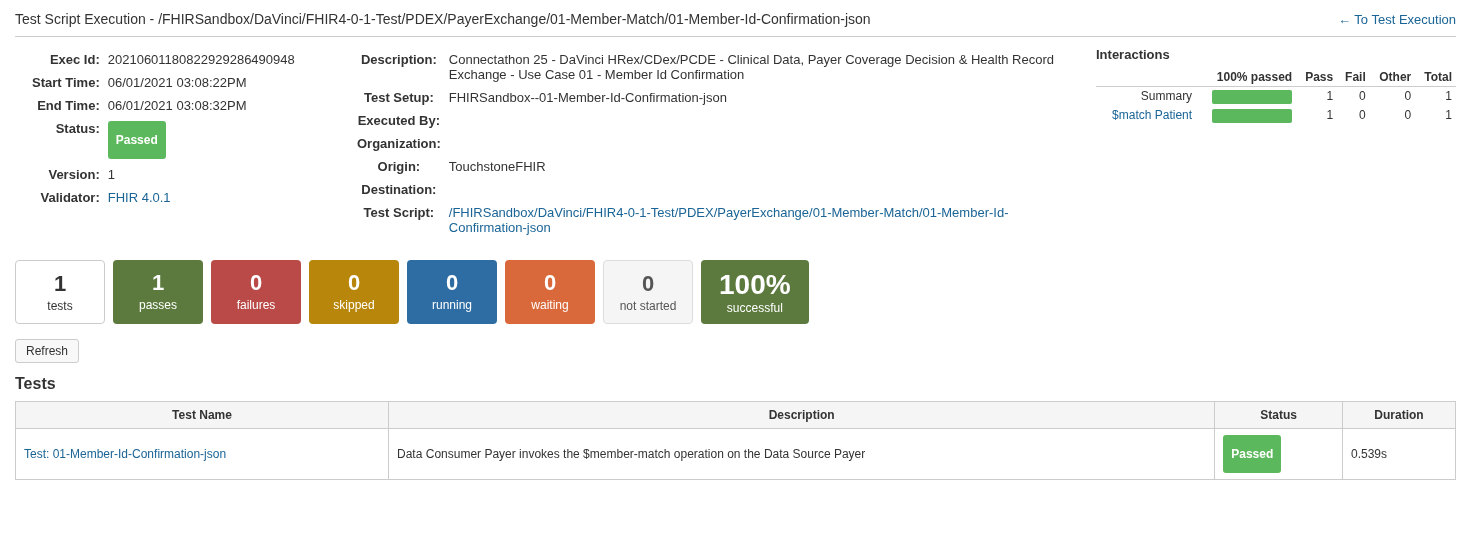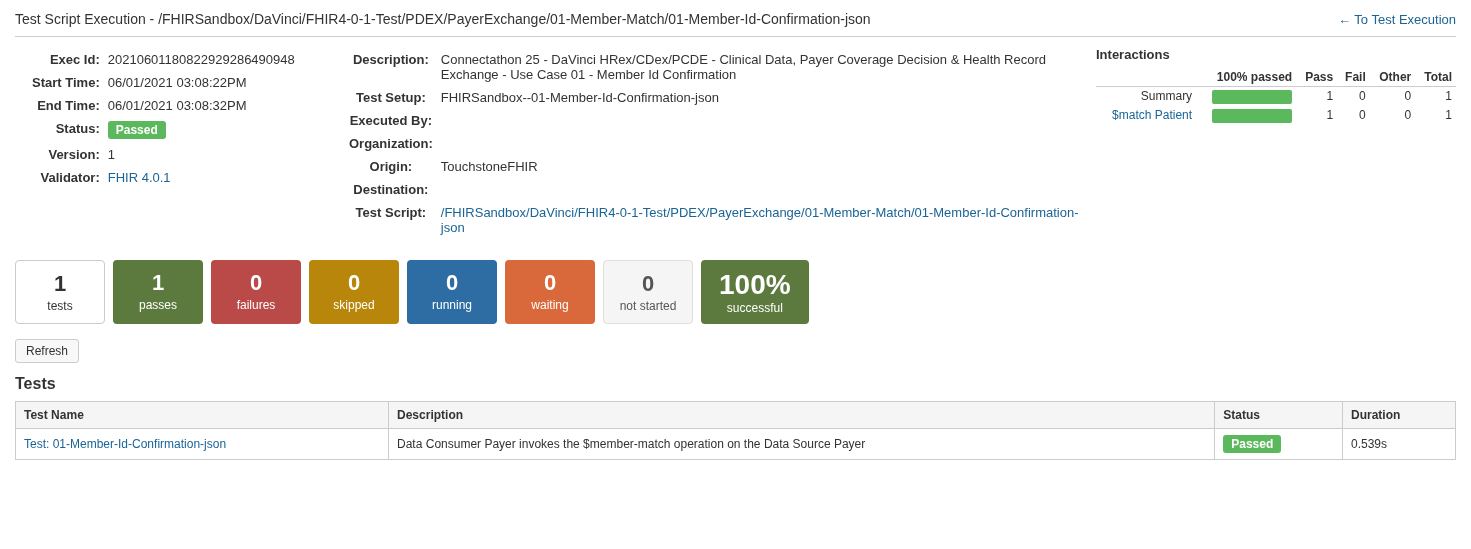"Exec Id:" .main-content { gap: 12px -> 20px }
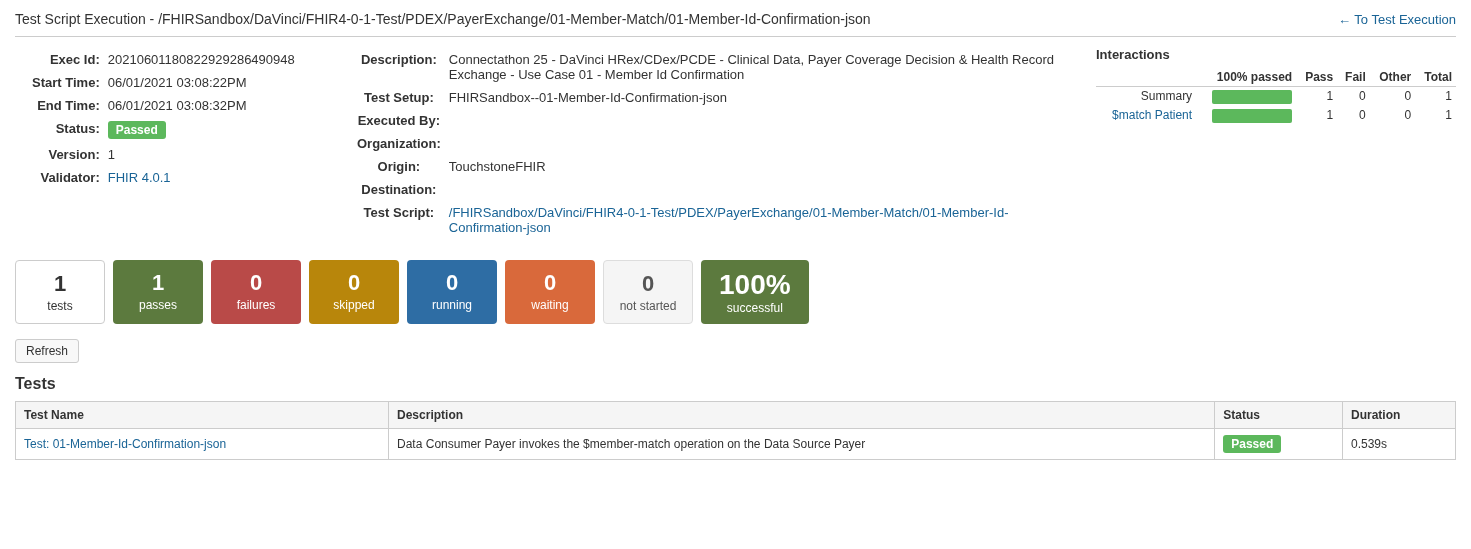"Passed" .status-badge { padding: 2px 8px -> 12px 8px }
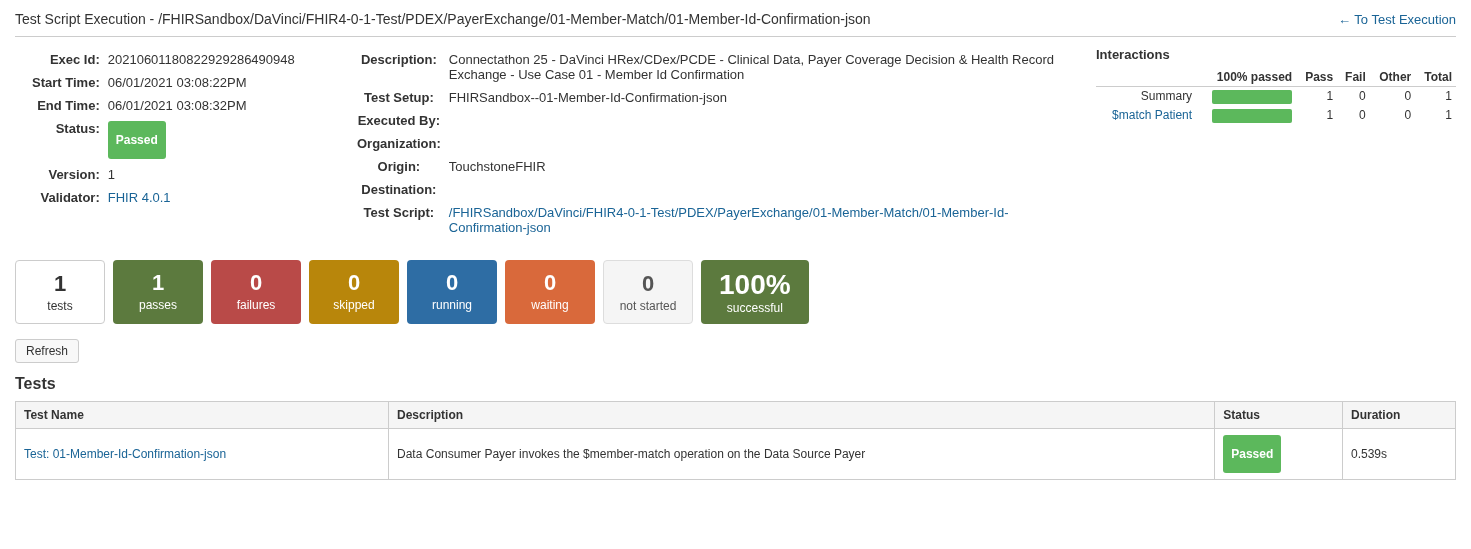"Test Name" .tests-table th { text-align: left -> center }
